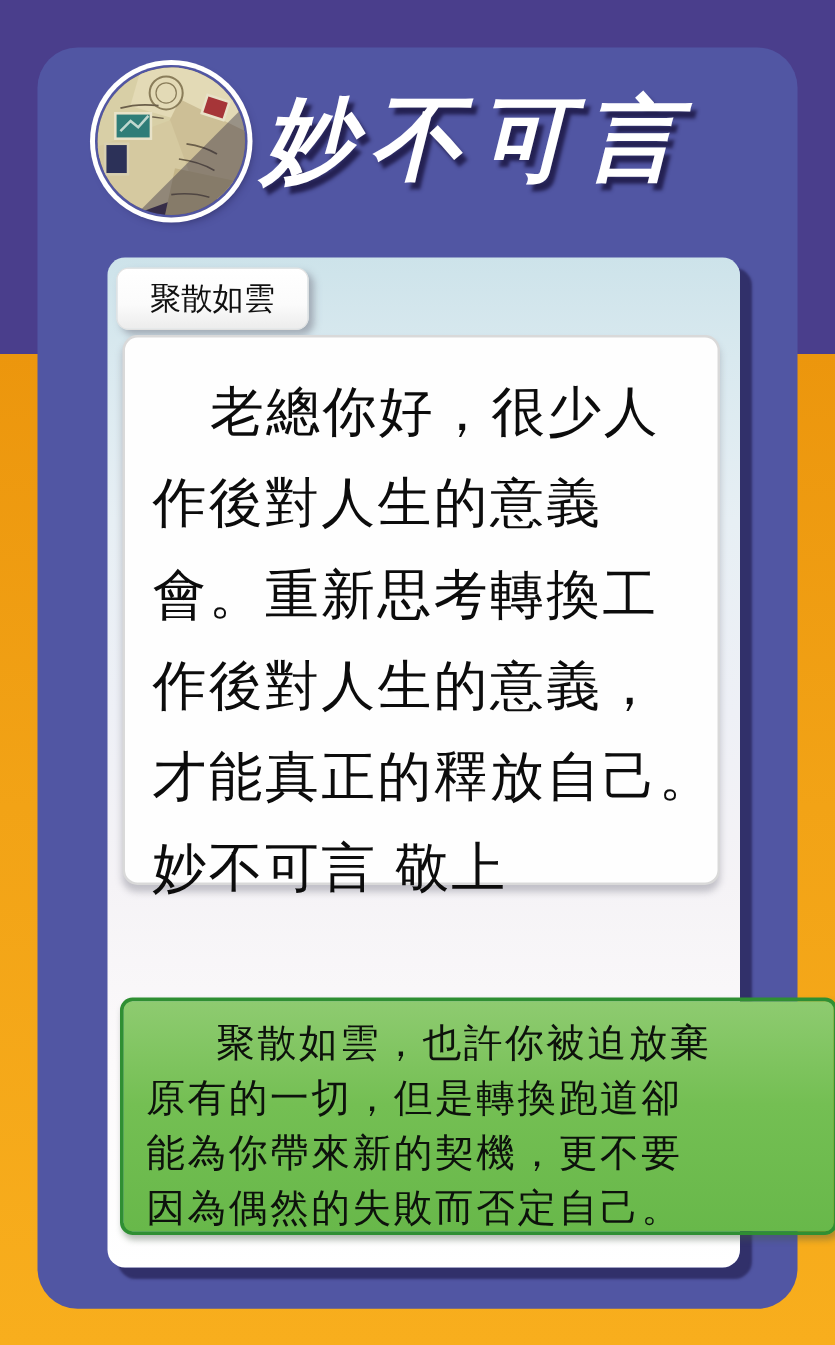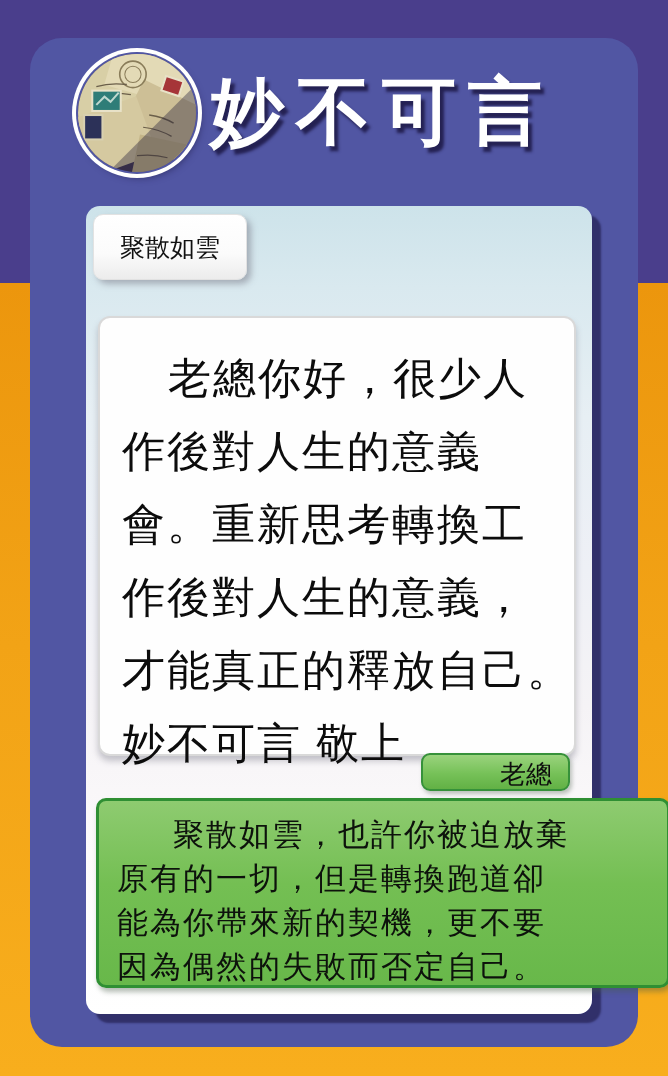"妙不可言" .title { font-style: none -> italic }
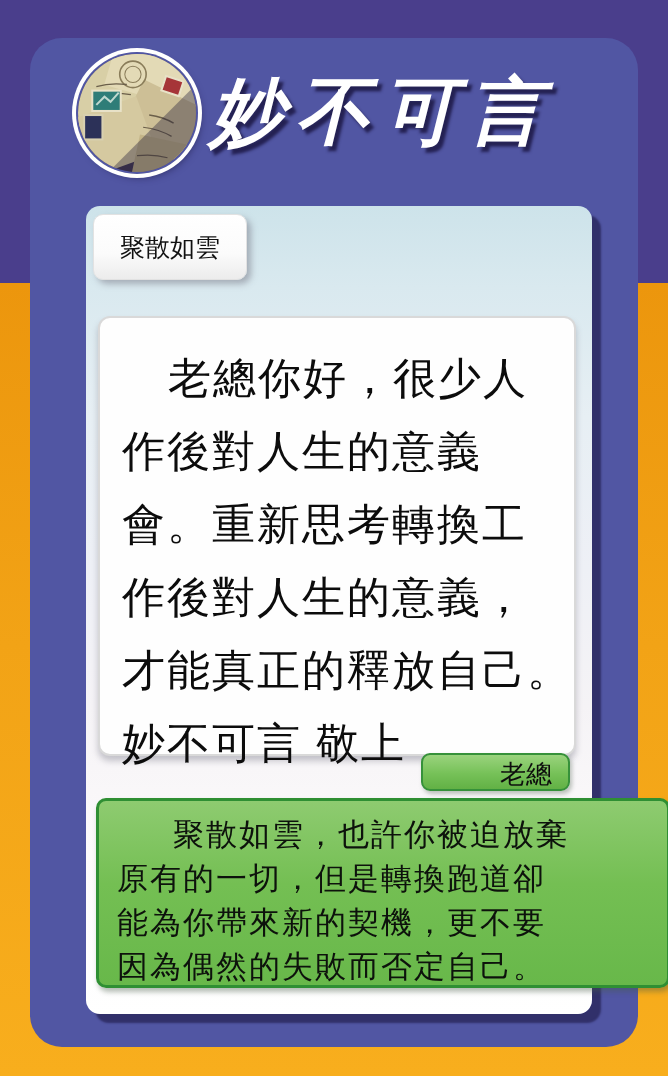"聚散如雲" .tag-sender { padding: 8px 26px -> 0 26px }
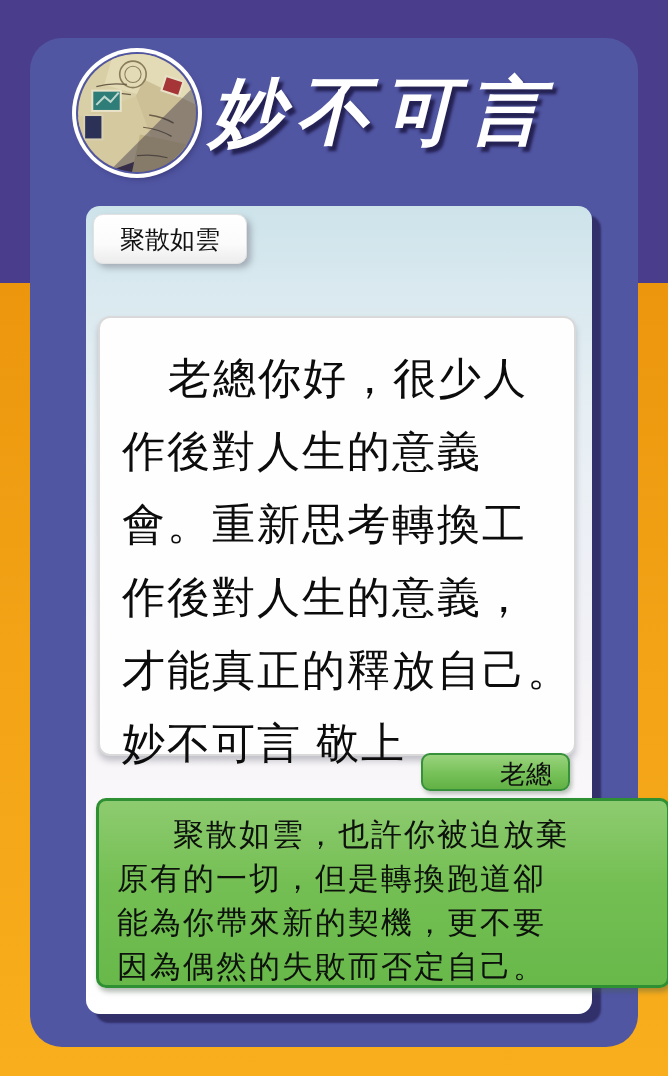"老總你好，很少人" .msg-white { margin-top: 48px -> none }
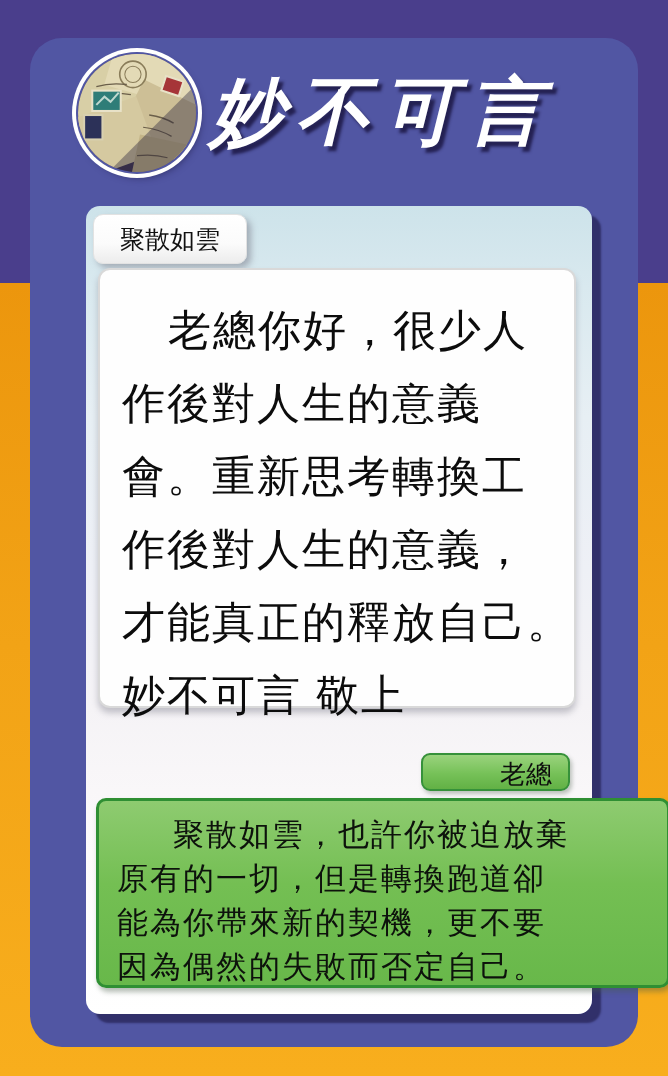"老總" div.tag-receiver { html: <div>老總</div> -> none }
